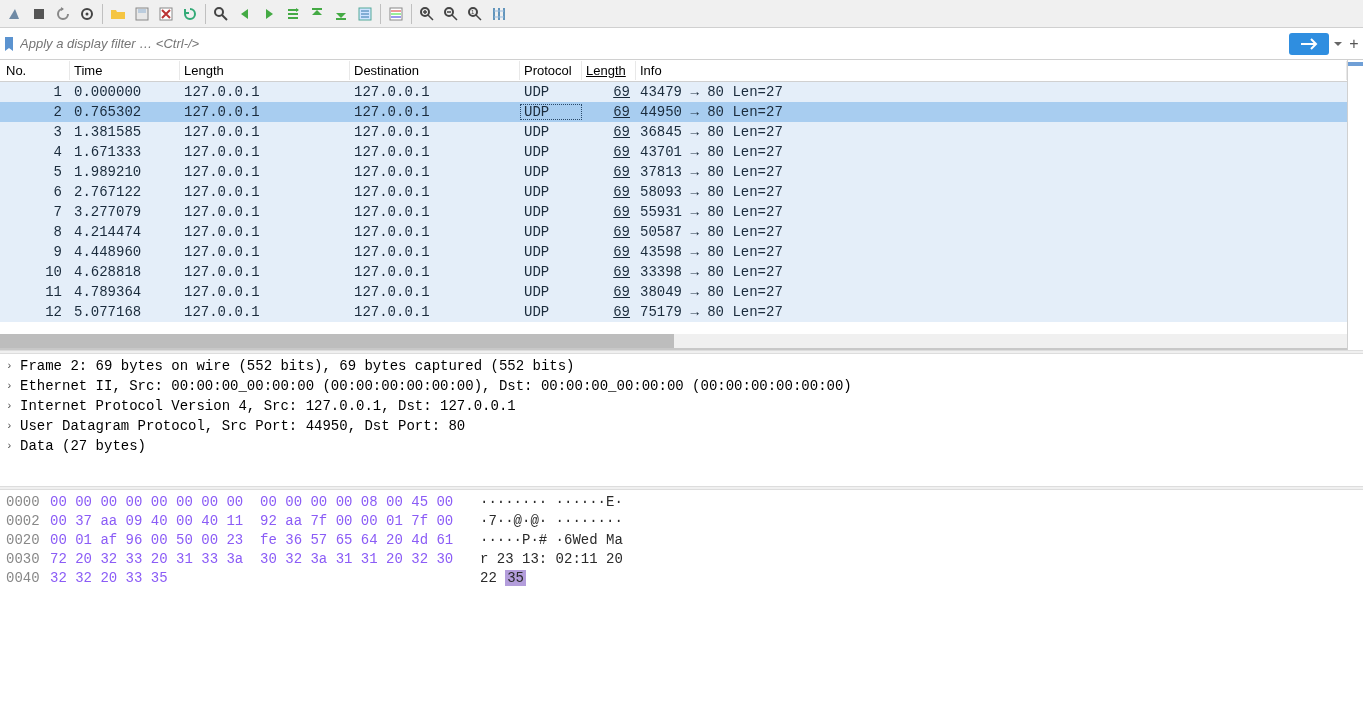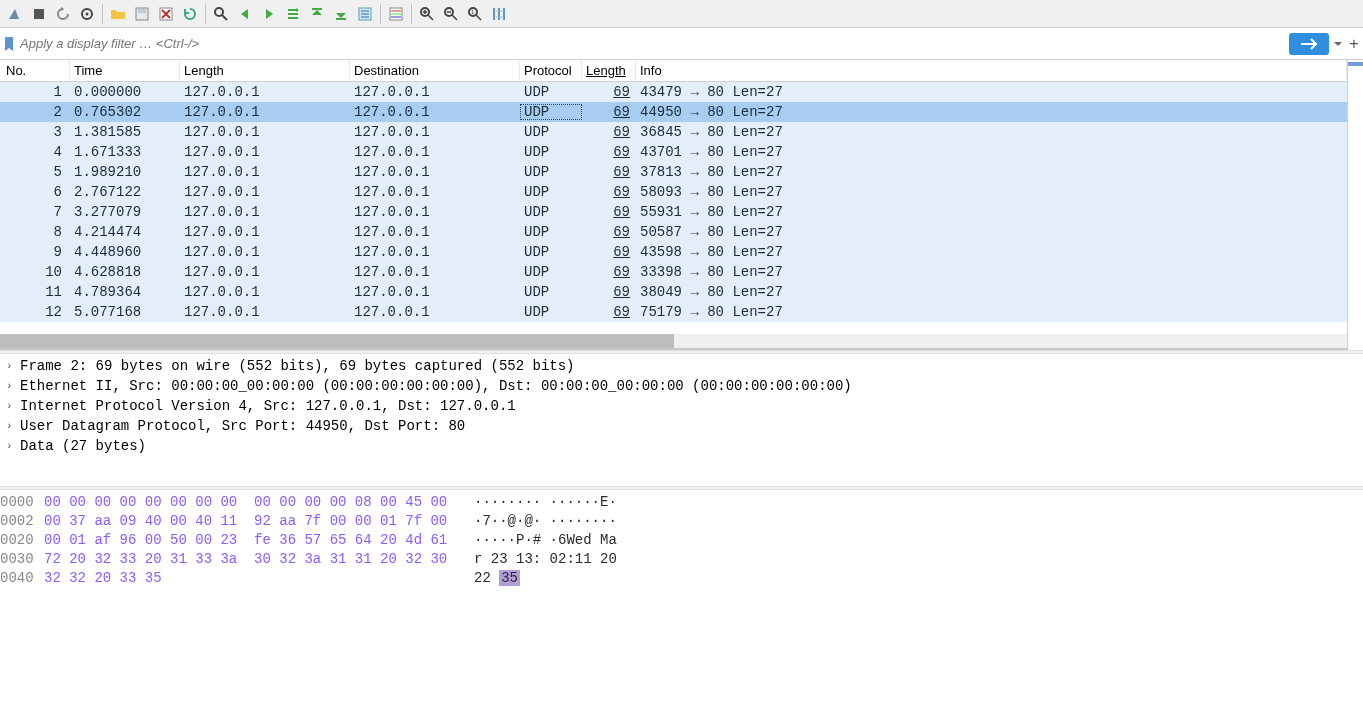"0000" .hex-row { padding-left: none -> 6px }
